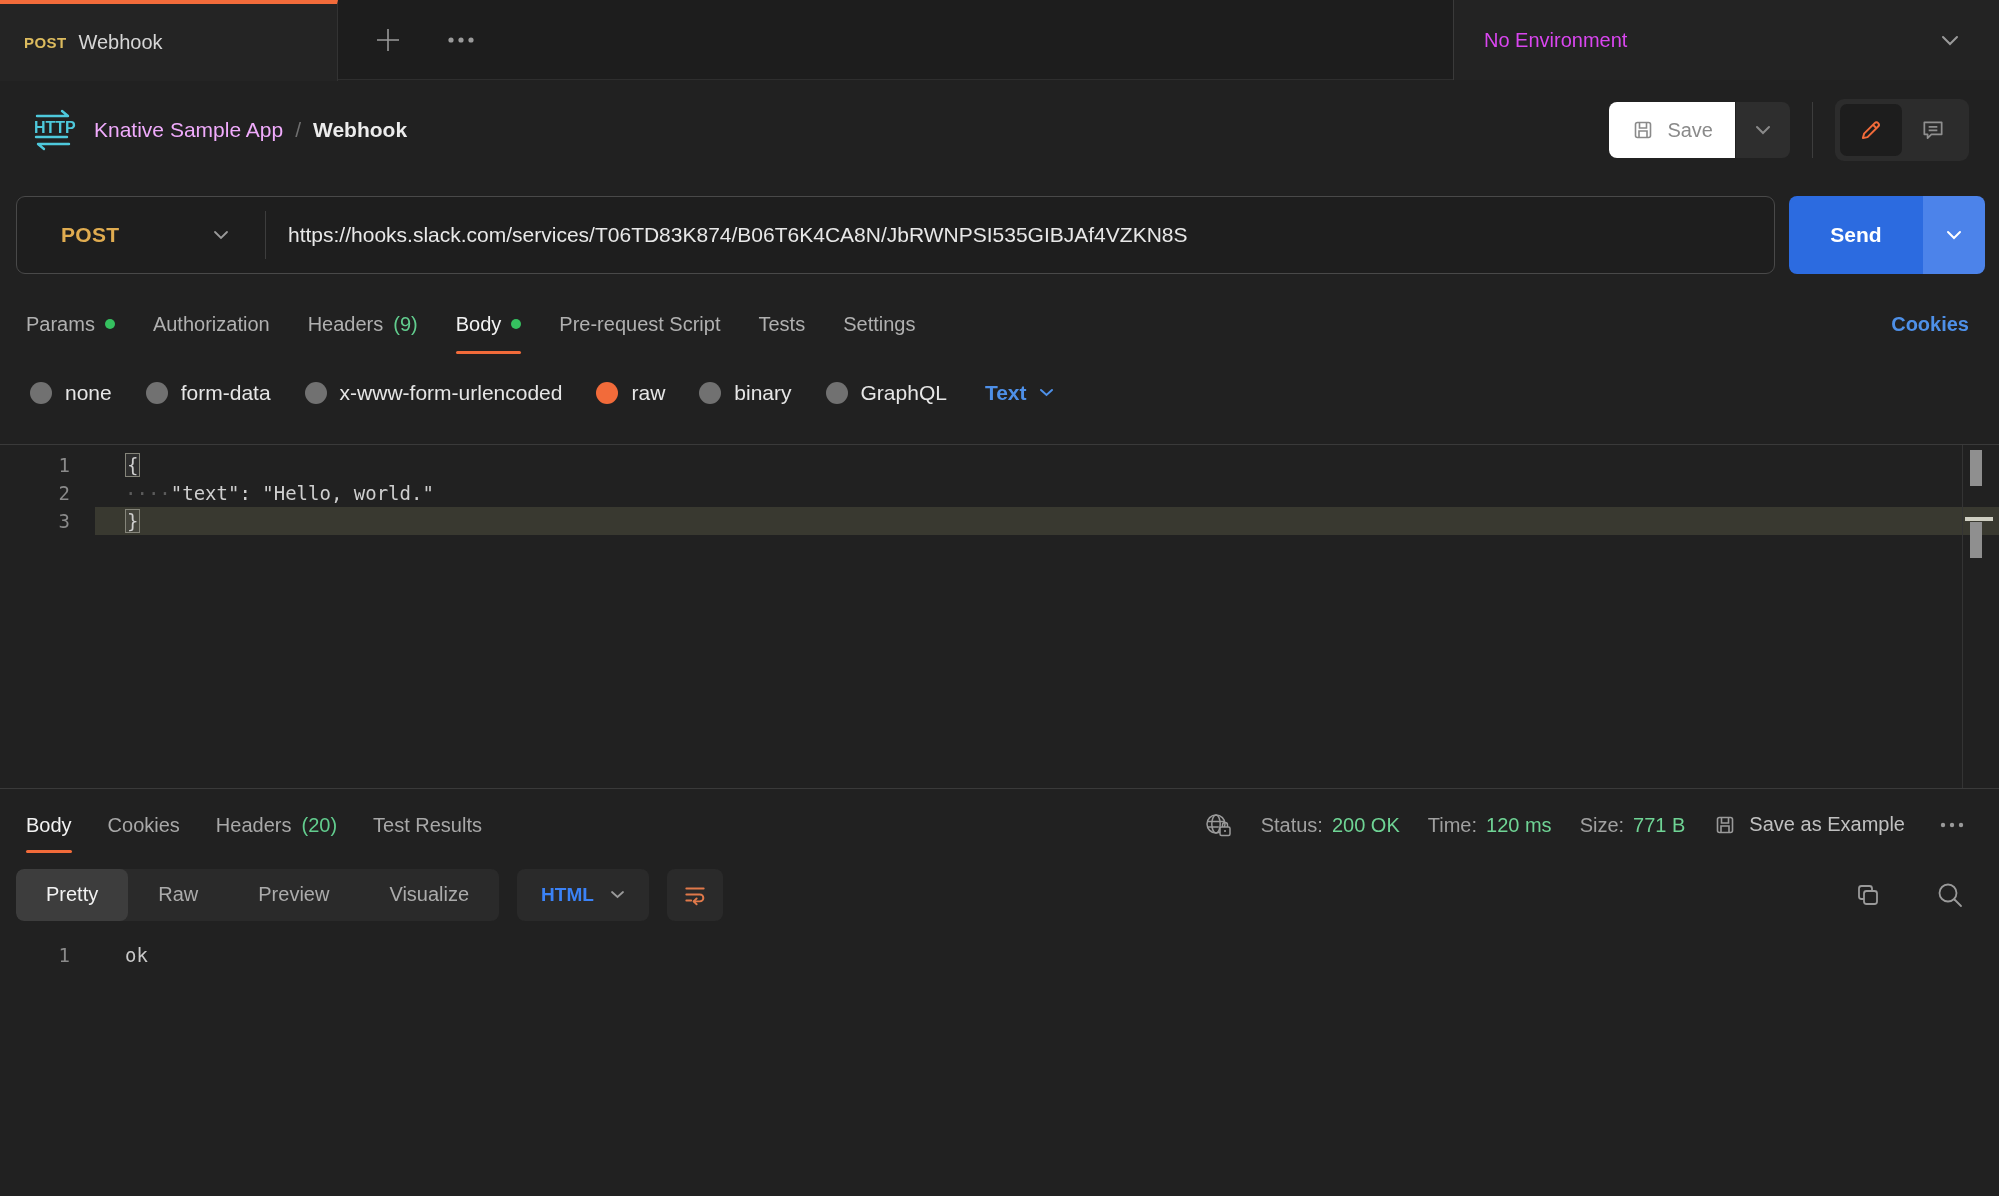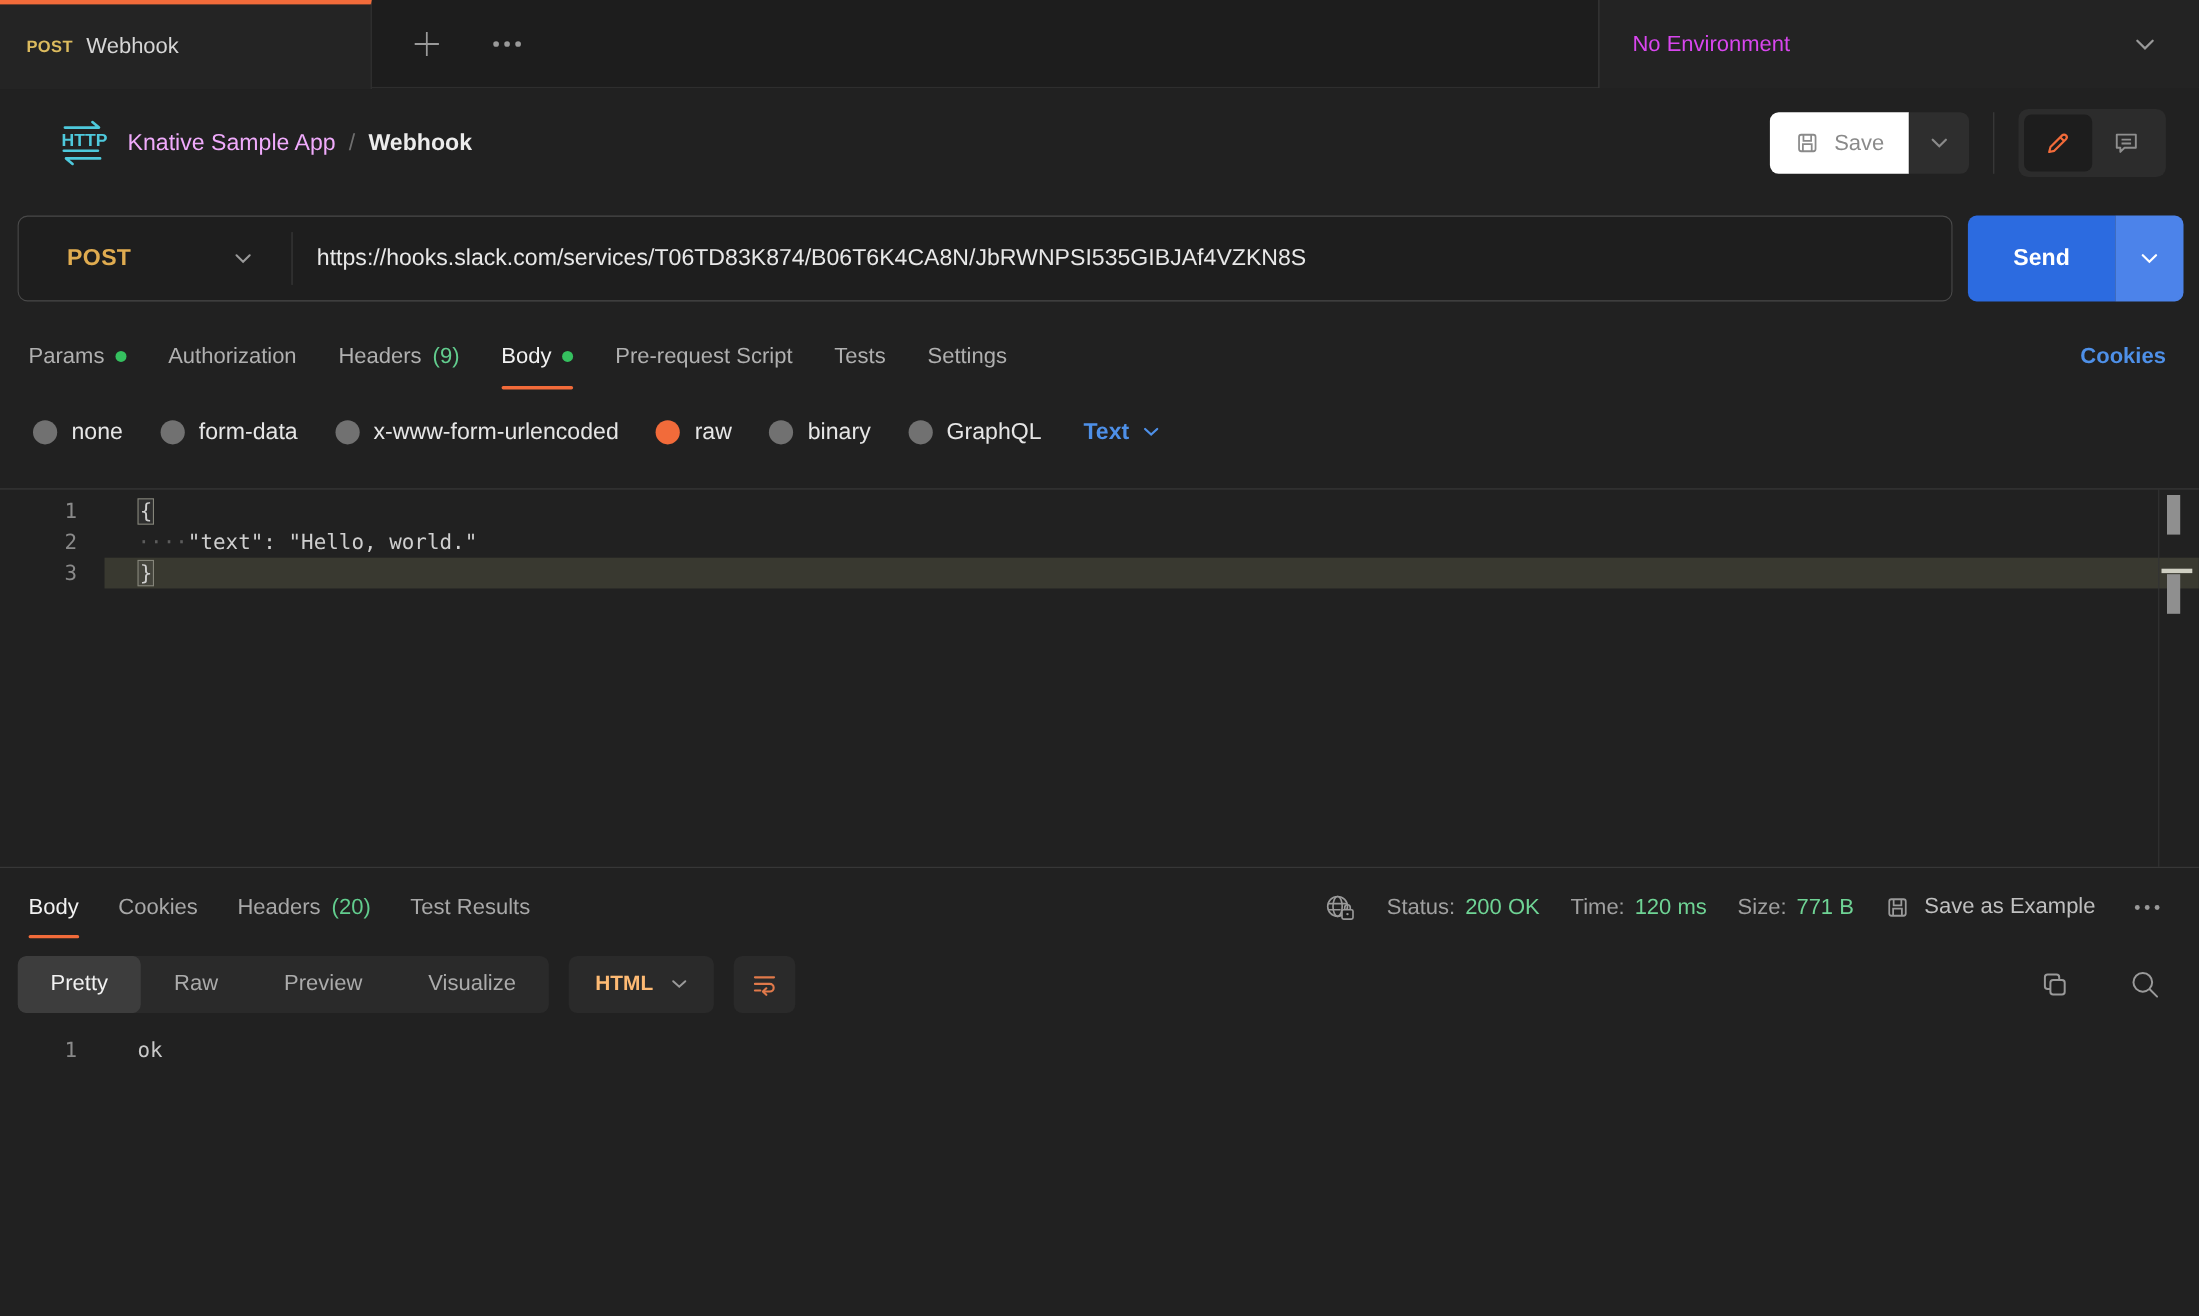"HTTP" .req-header { padding: 0 30px 0 52px -> 0 30px 0 30px }
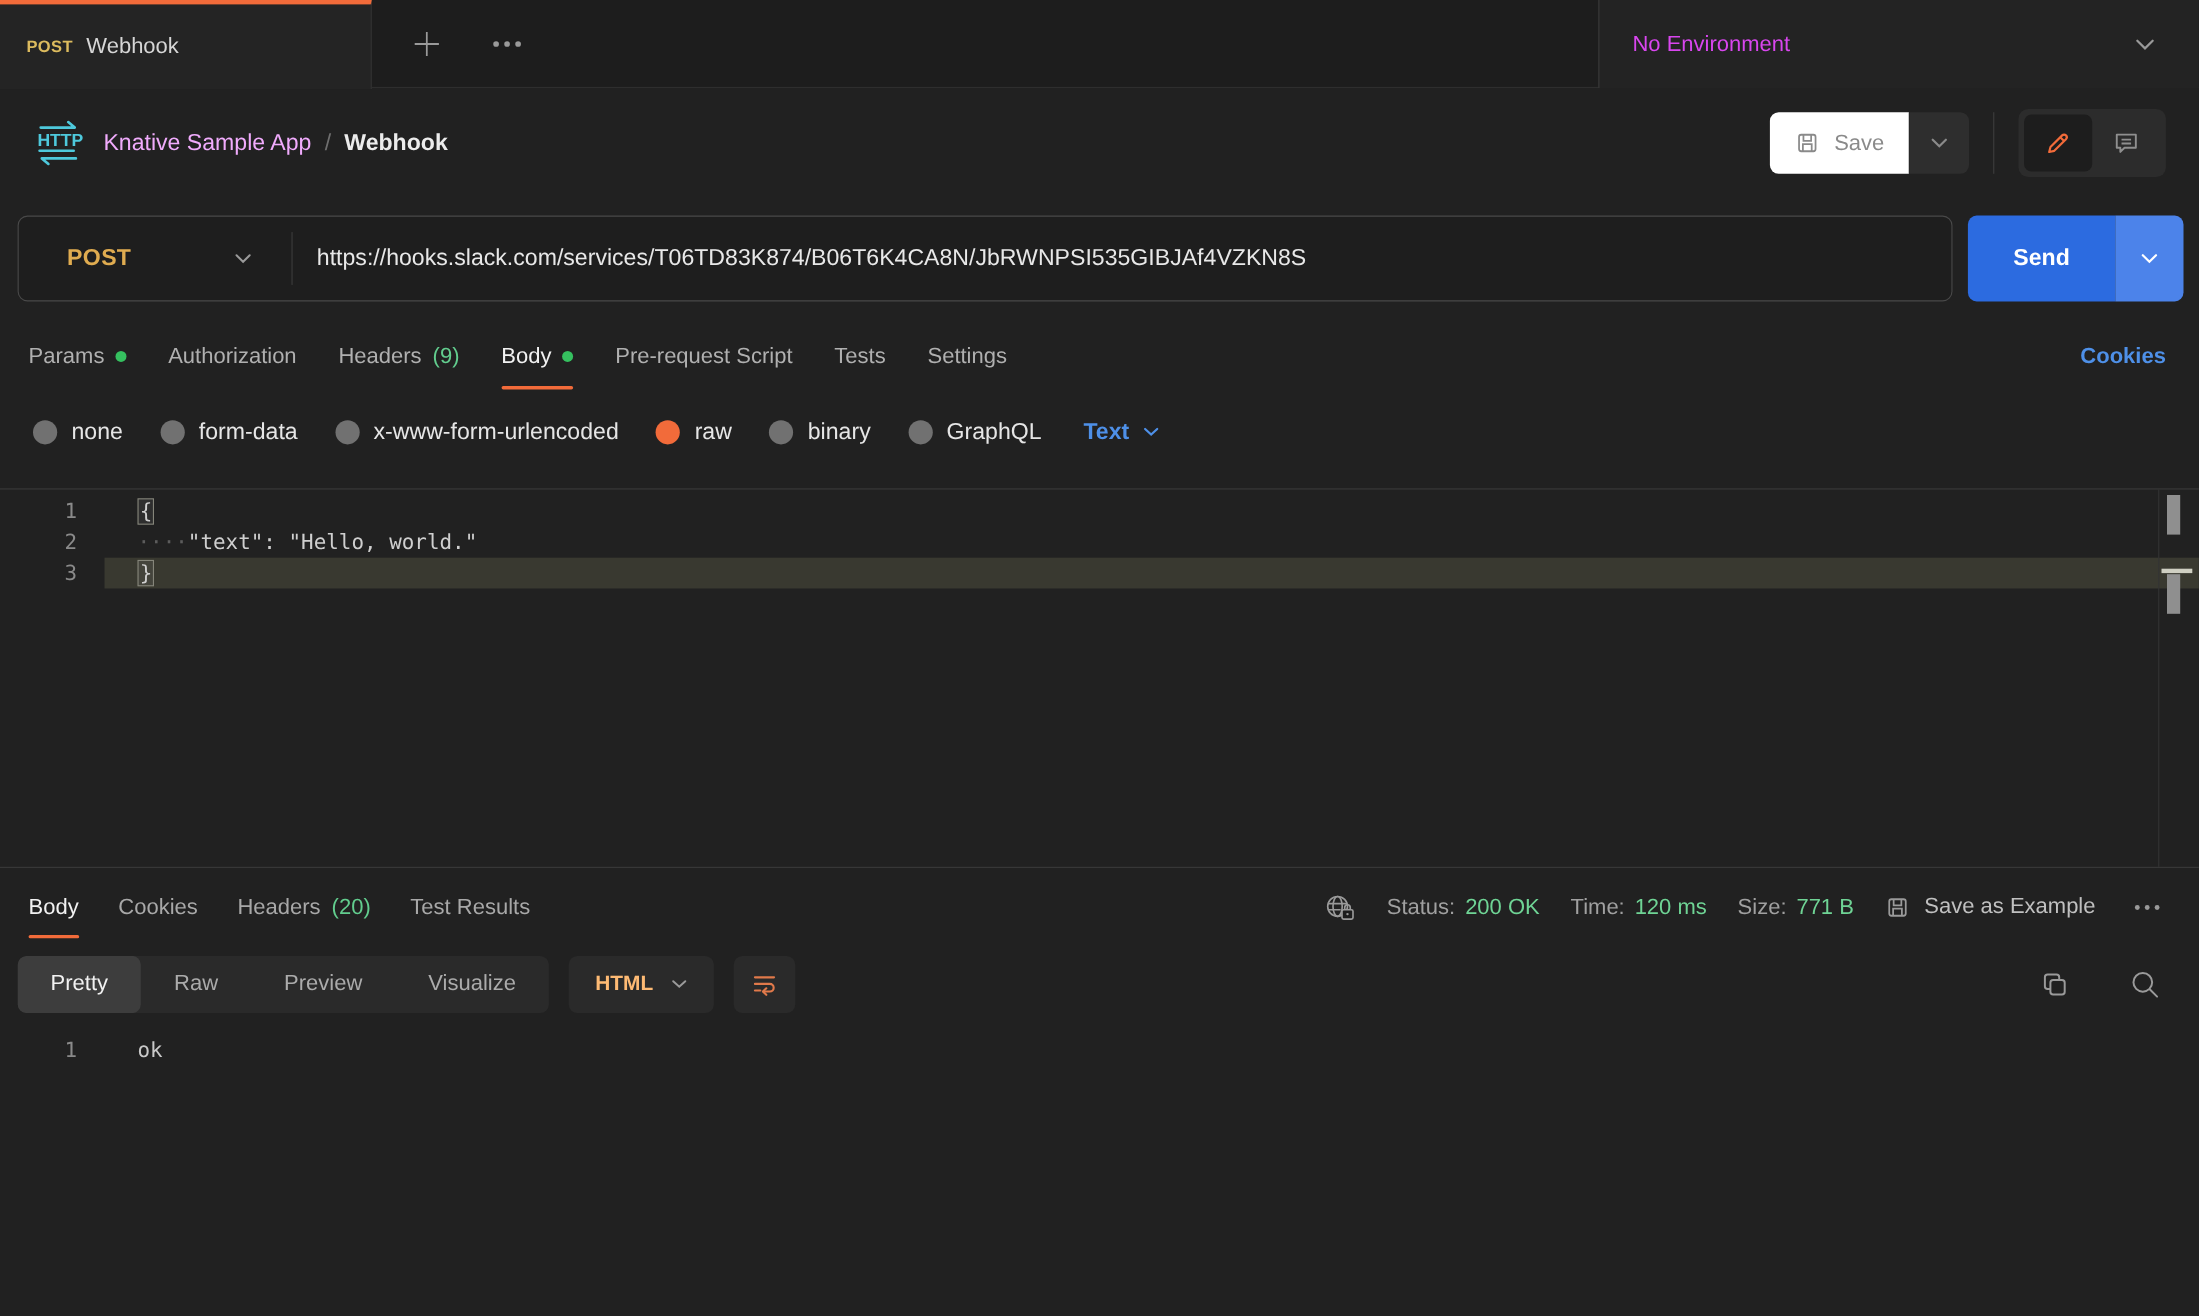"HTML" .html-select { color: #fdba74 -> #3b82f6 }
